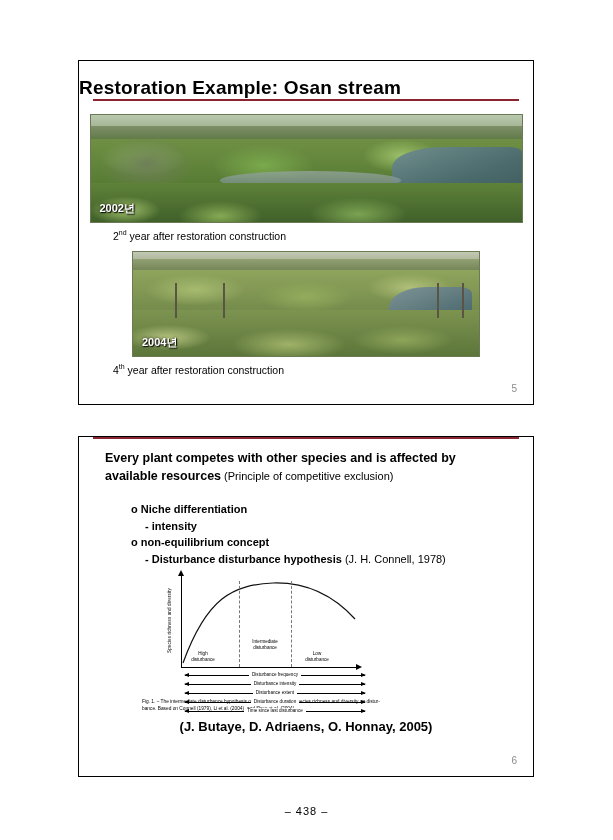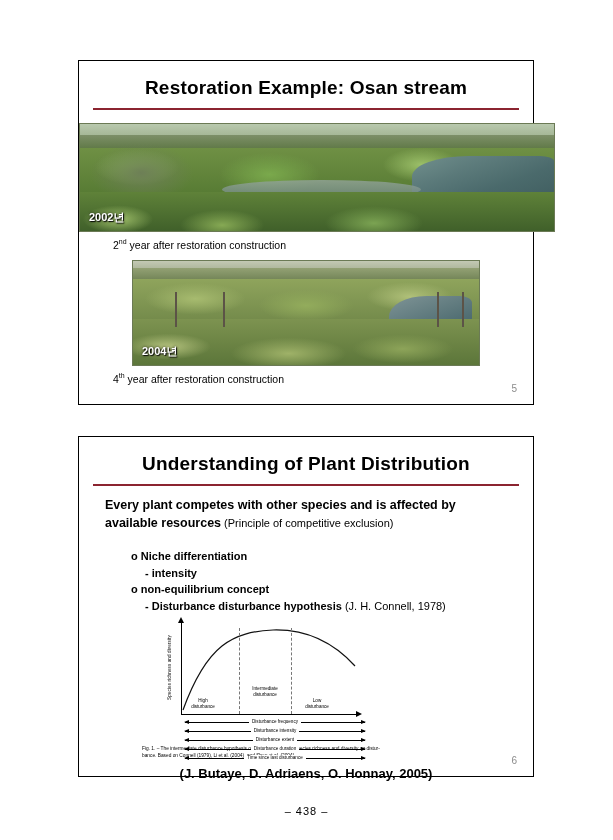"Restoration Example: Osan stream" .slide-title { padding-bottom: 9px -> none; text-align: center -> left }
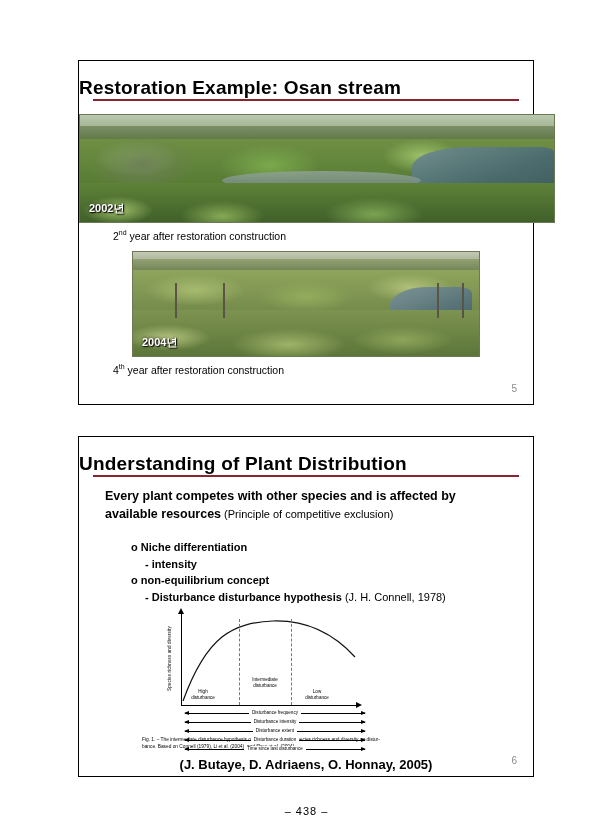"2002년" #photo-1 { width: 476px -> 433px }
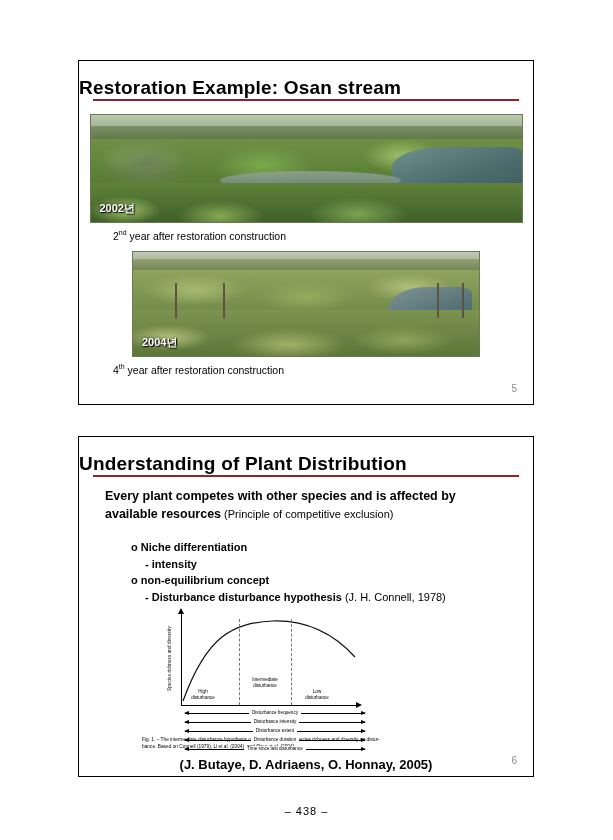"Understanding of Plant Distribution" div.slide-title { html: <div>Understanding of Plant Distribution</div> -> none }
